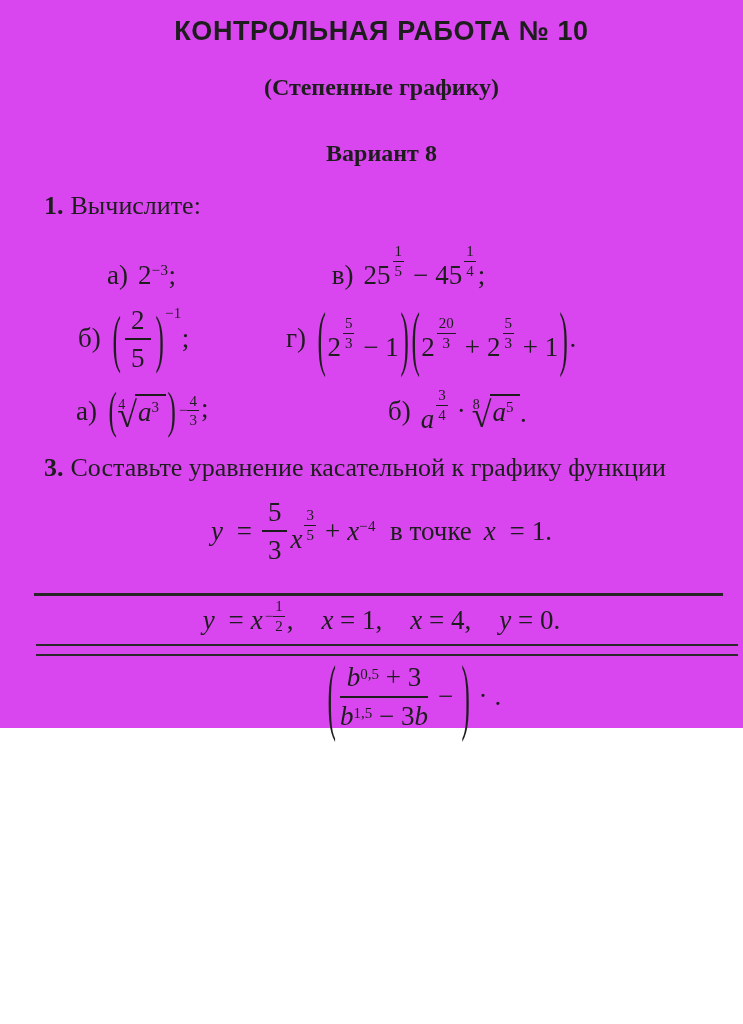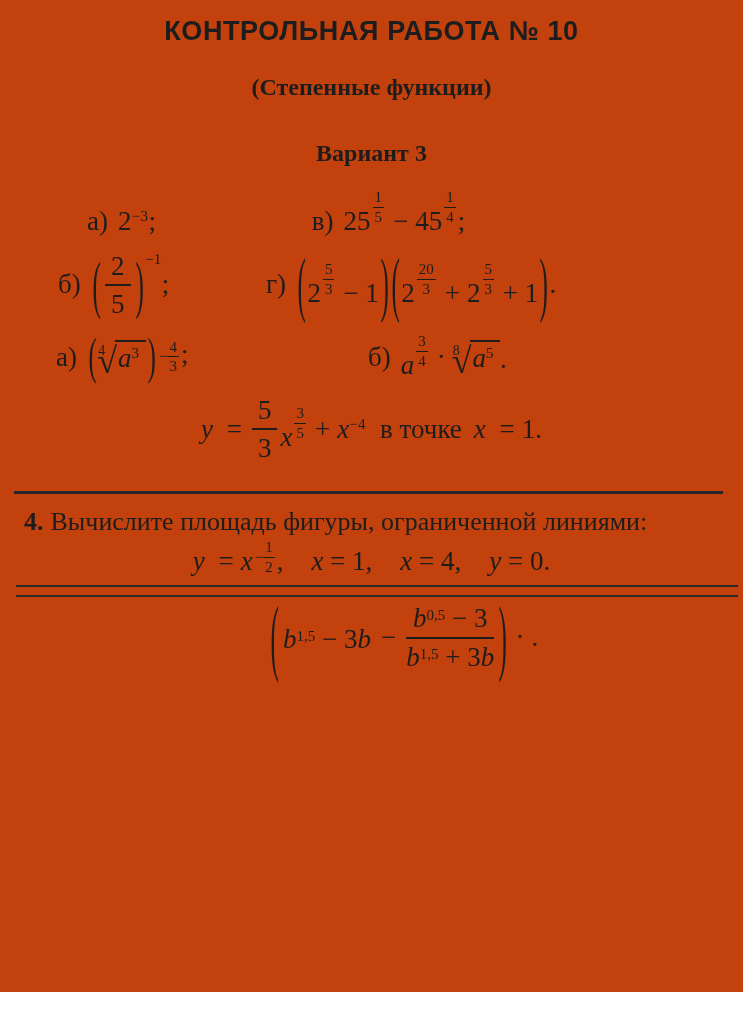"КОНТРОЛЬНАЯ РАБОТА № 10" .page { background: #c2410c -> #d946ef; height: 992px -> 728px; padding-left: none -> 20px }
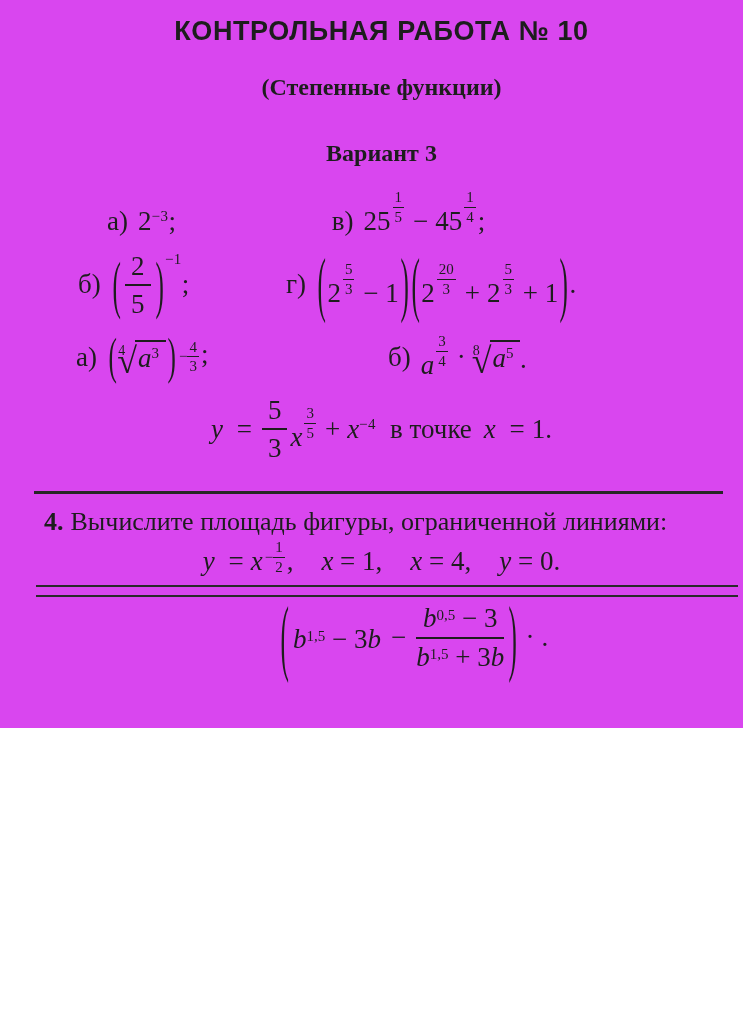"(Степенные функции)" h2.subtitle { text: функции -> графику }
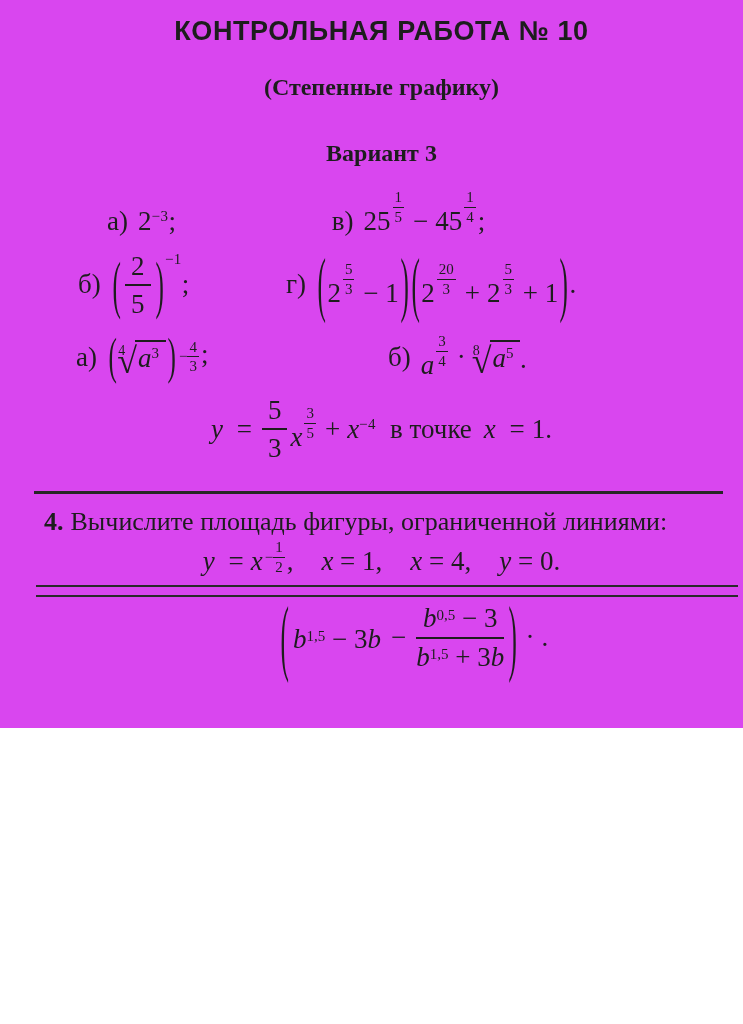"Вариант 3" h3.variant { text: 3 -> 8 }
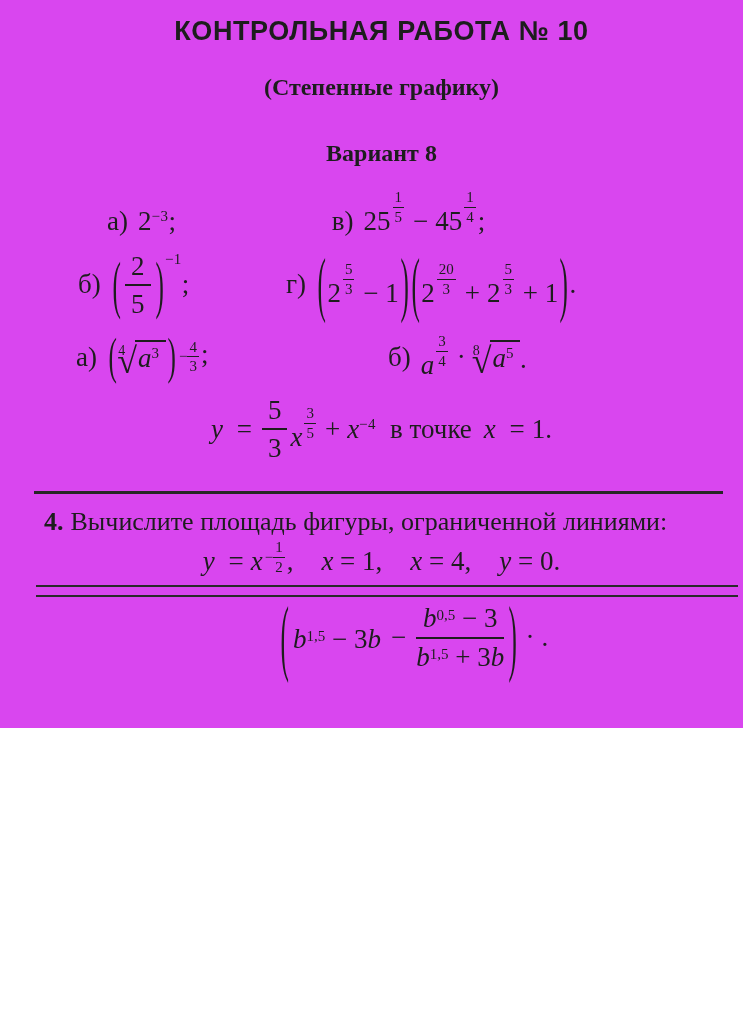"1. Вычислите:" p.phead { html: none -> <p><span>1.</span><span>Вычислите:</span></p> }
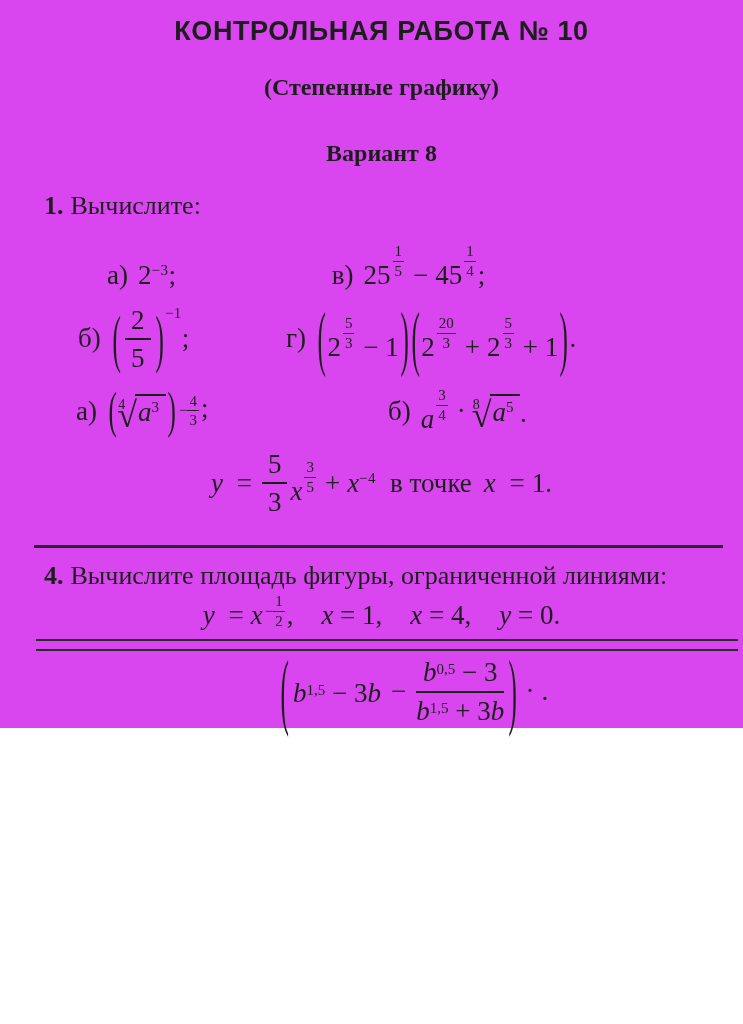"3. Составьте уравнение касательной к" p.phead { html: none -> <p><span>3.</span><span>Составьте уравнение касательной к графику функции</span></p> }
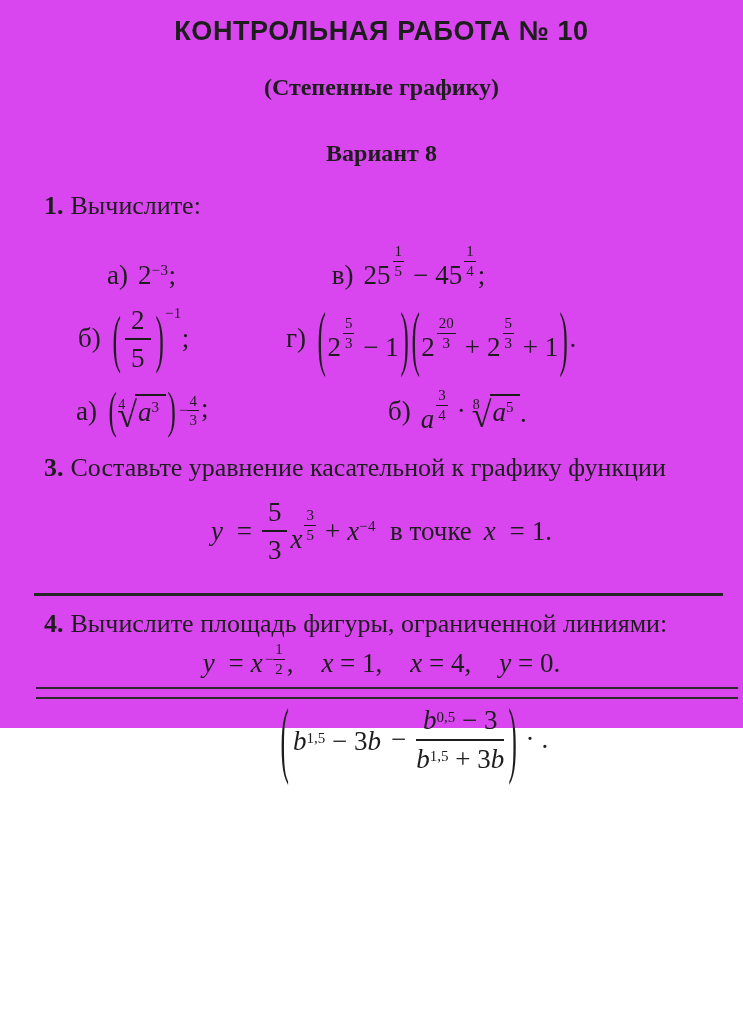"4. Вычислите площадь фигуры," p.phead { html: <p><span>4.</span><span>Вычислите площадь фигуры, ограниченной линиями:</span></p> -> none }
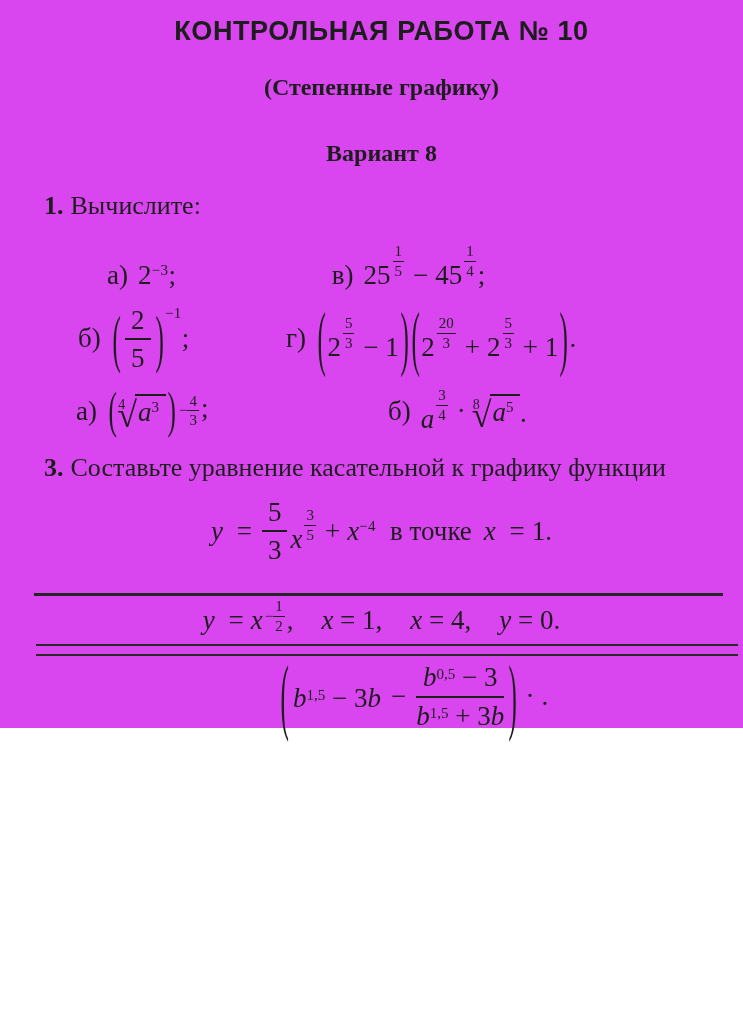"b0,5 + 3" span.fn { html: none -> <span><i>b</i><sup>0,5</sup> <span>+ 3</span></span> }
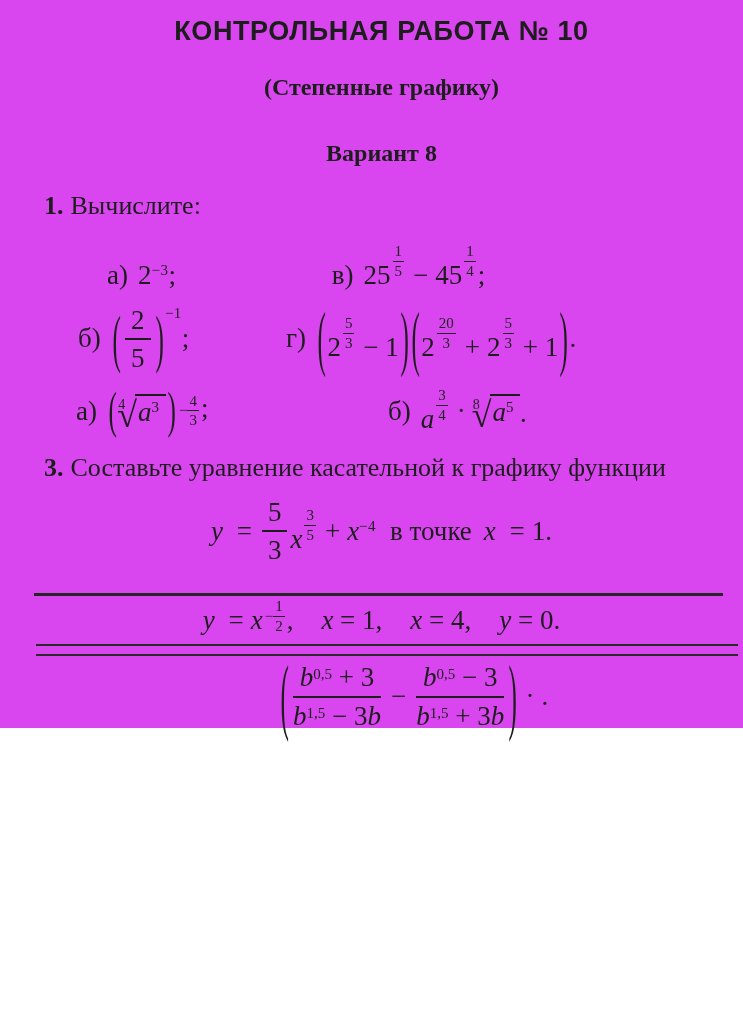"b0,5 − 3" span.dfrac { html: <span> <span><i>b</i><sup>0,5</sup> <span>− 3</span></span> <span><i>b</i><sup>1,5</sup> <span>+ 3</span><i>b</i></span> </span> -> none }
